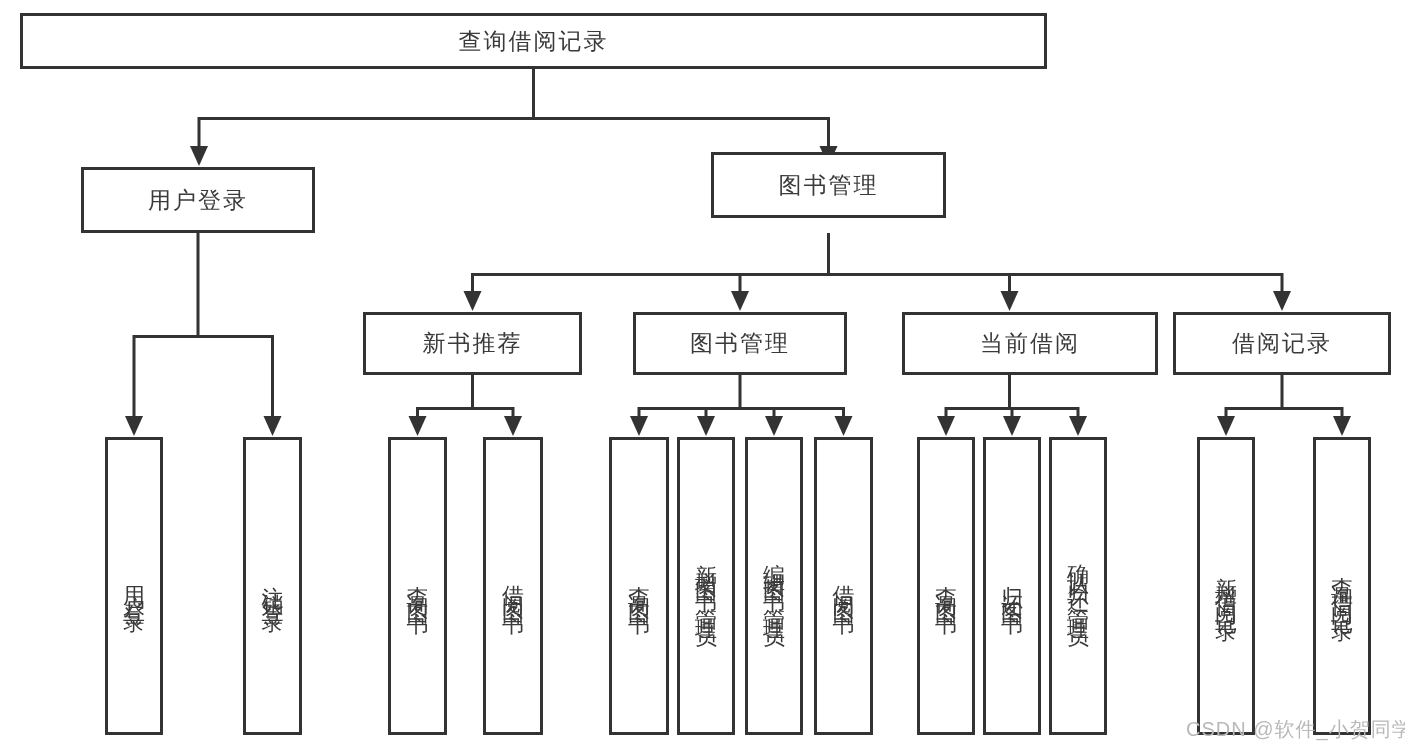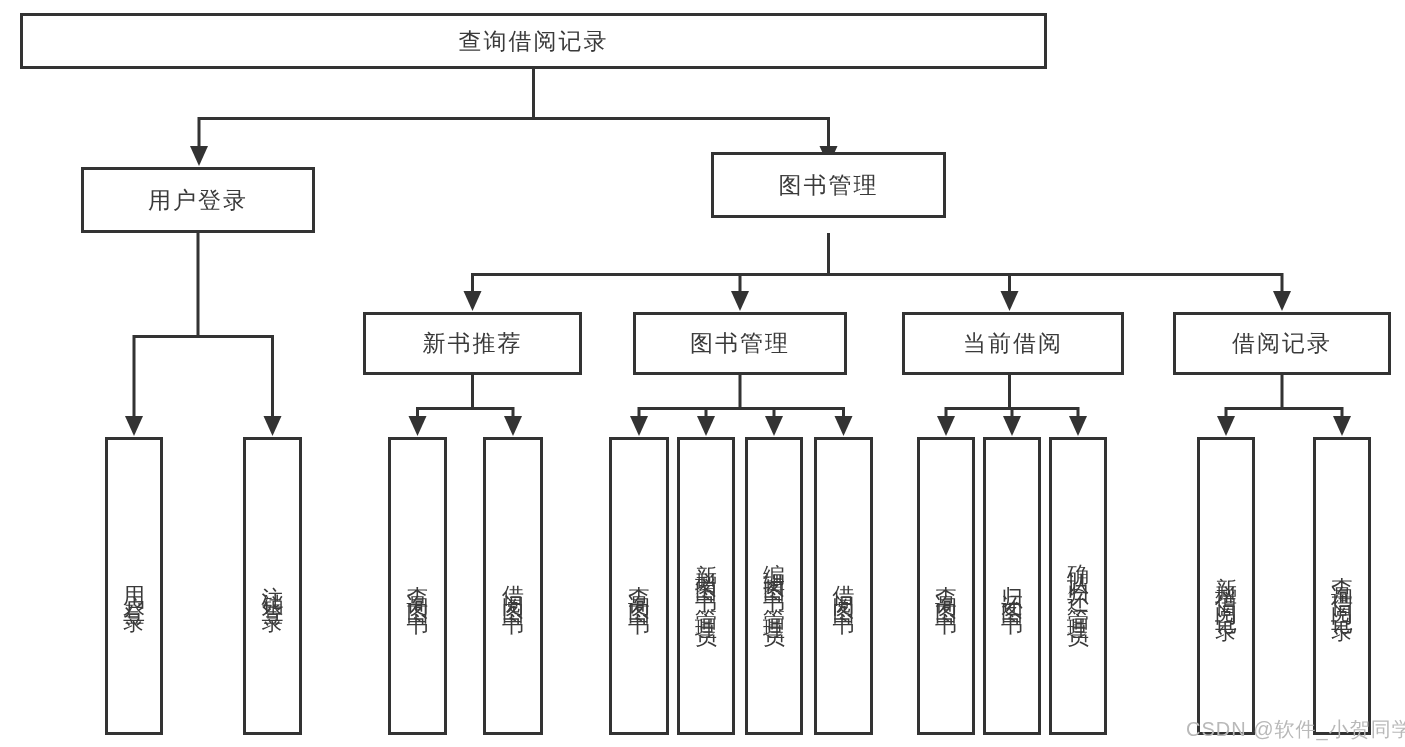"当前借阅" div.node { width: 222px -> 256px }
